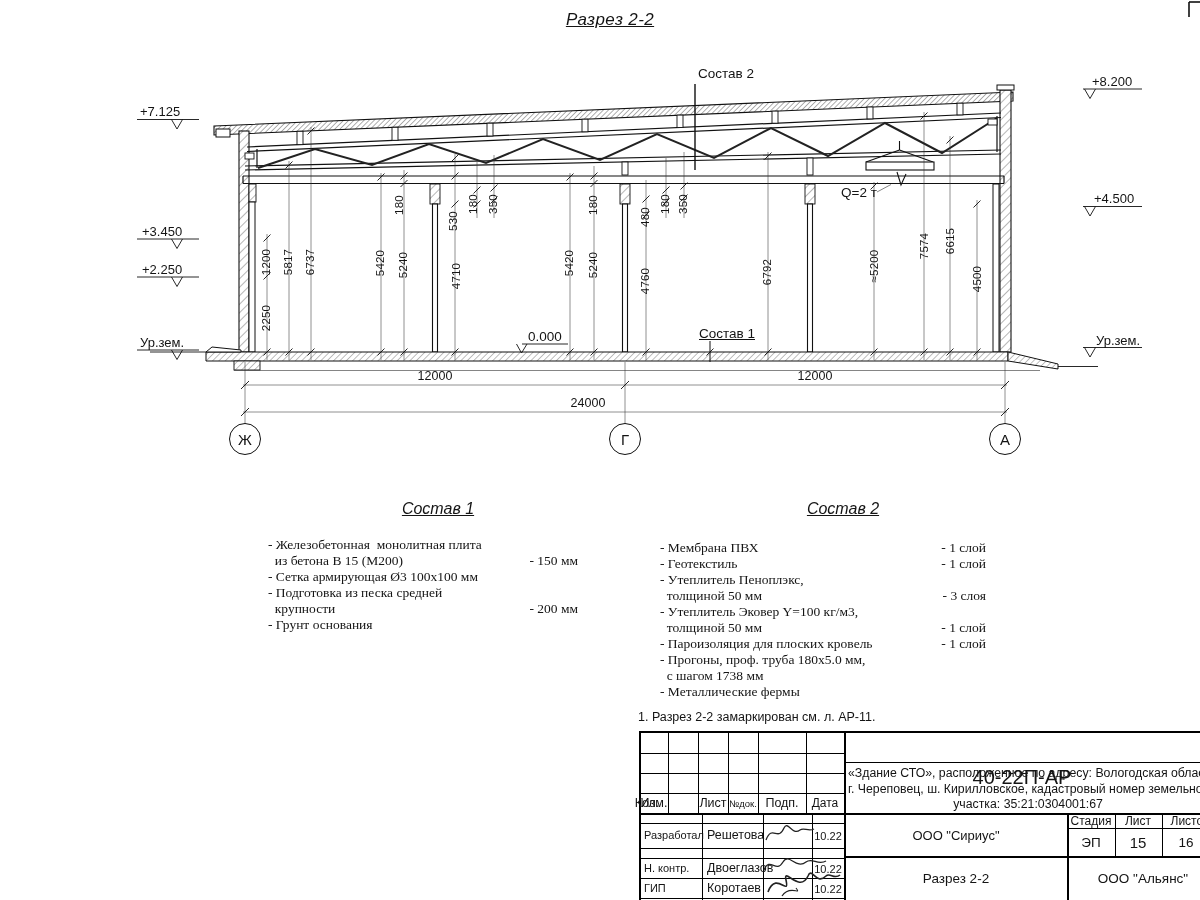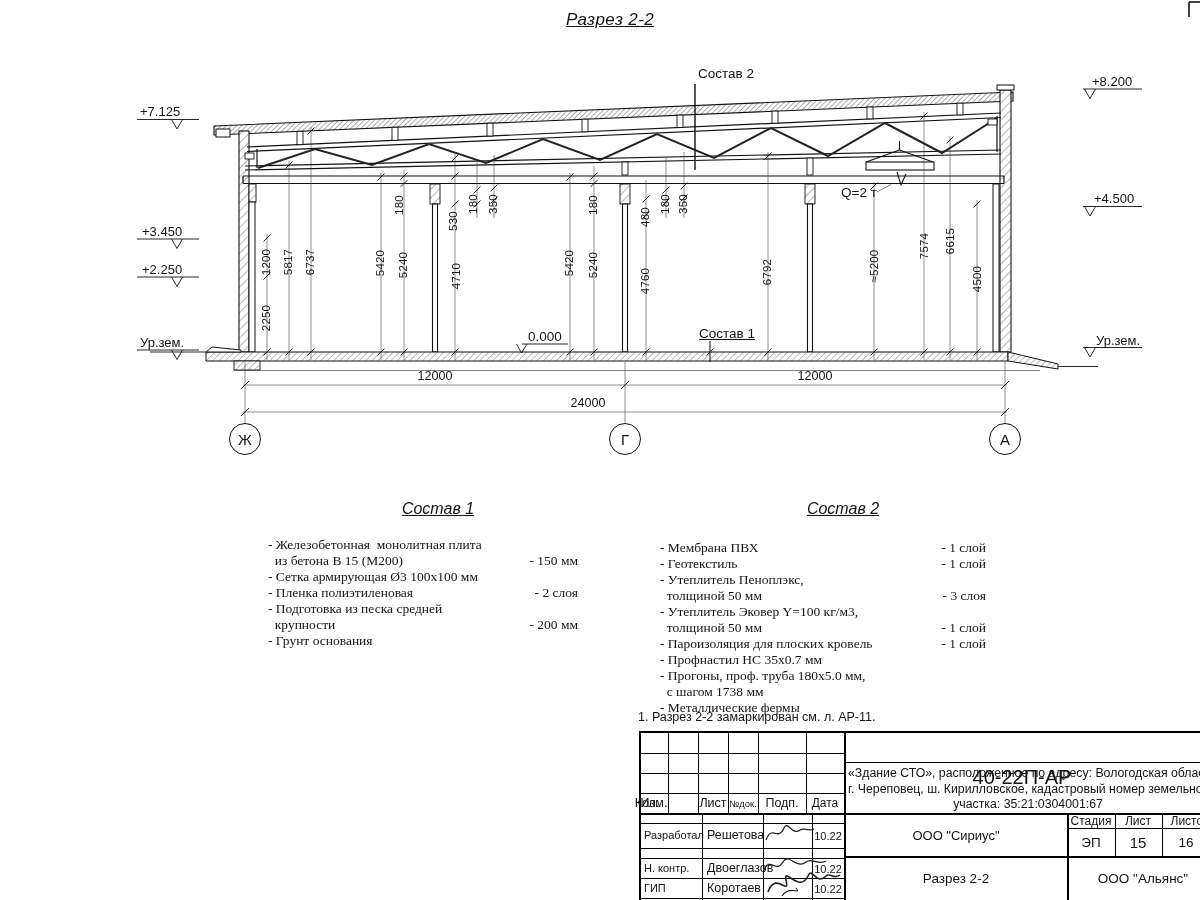"- Пленка полиэтиленовая" div.srow { html: <div> <div>- Пленка полиэтиленовая</div> <div>- 2 слоя</div> </div> -> none }
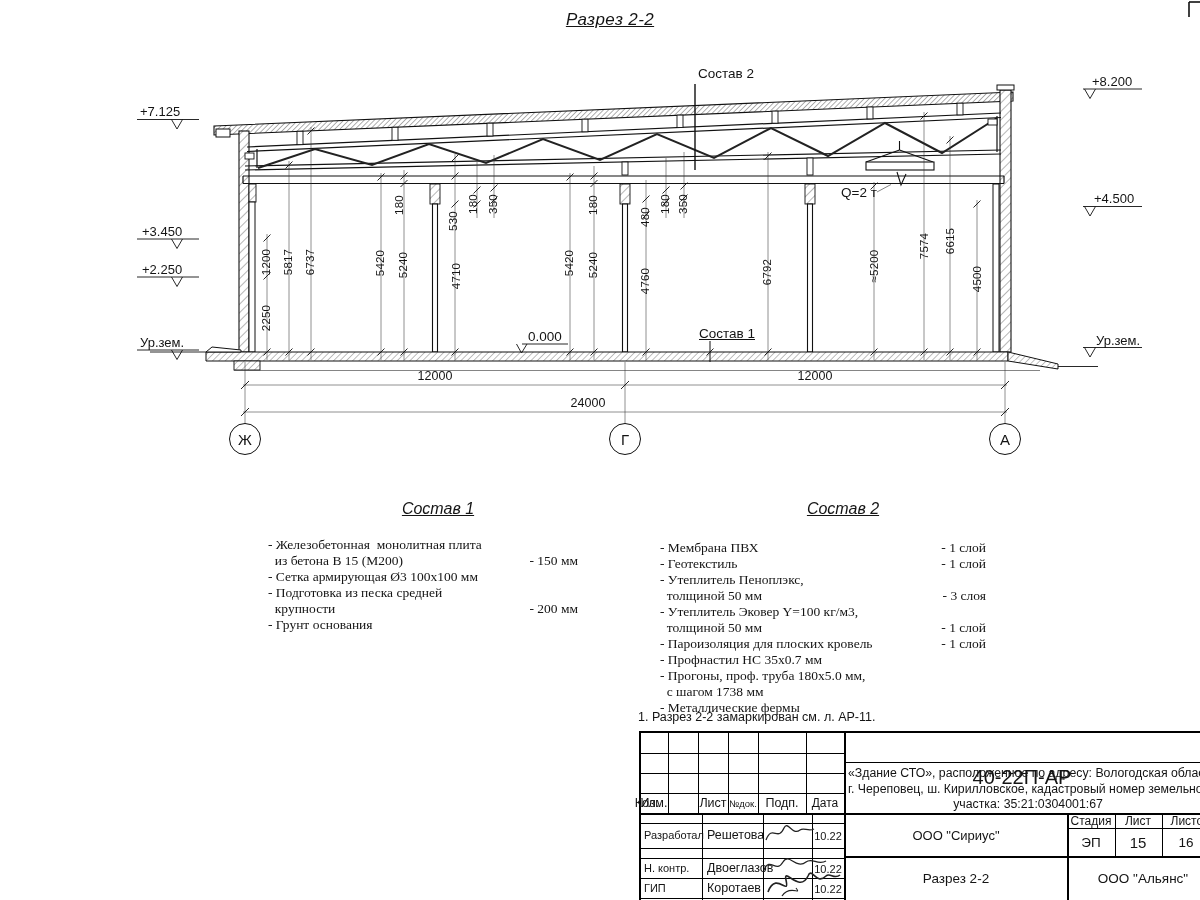"- Профнастил НС 35х0.7 мм" div.srow { html: <div> <div>- Профнастил НС 35х0.7 мм</div> <div></div> </div> -> none }
